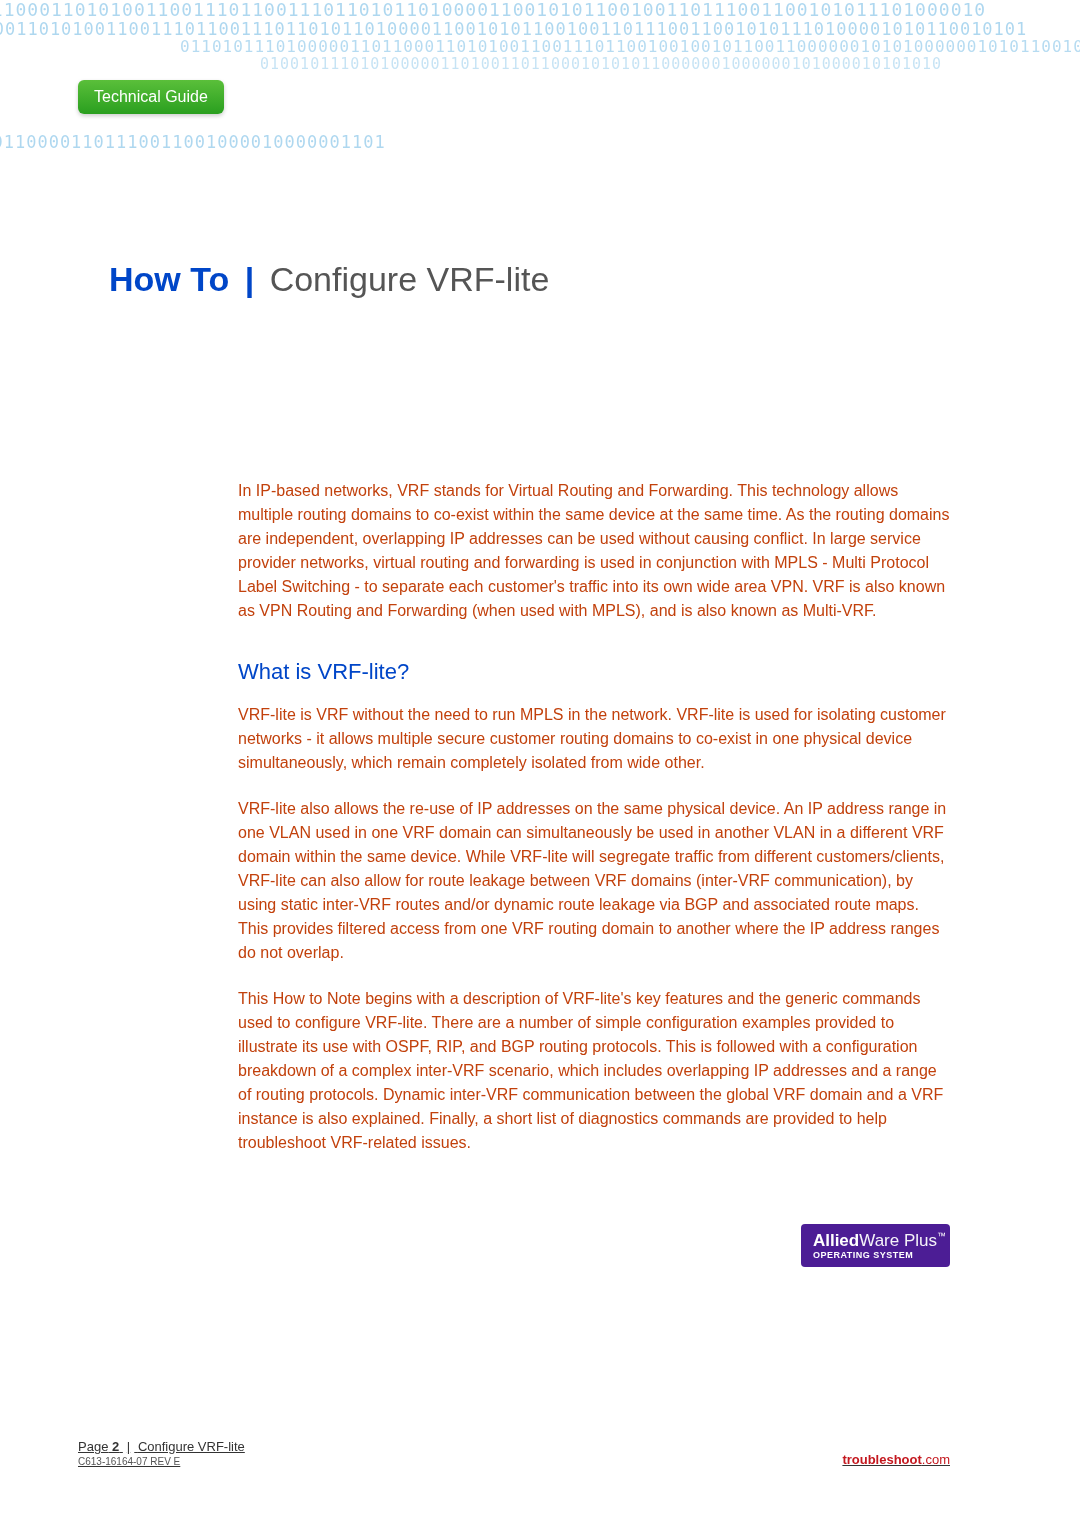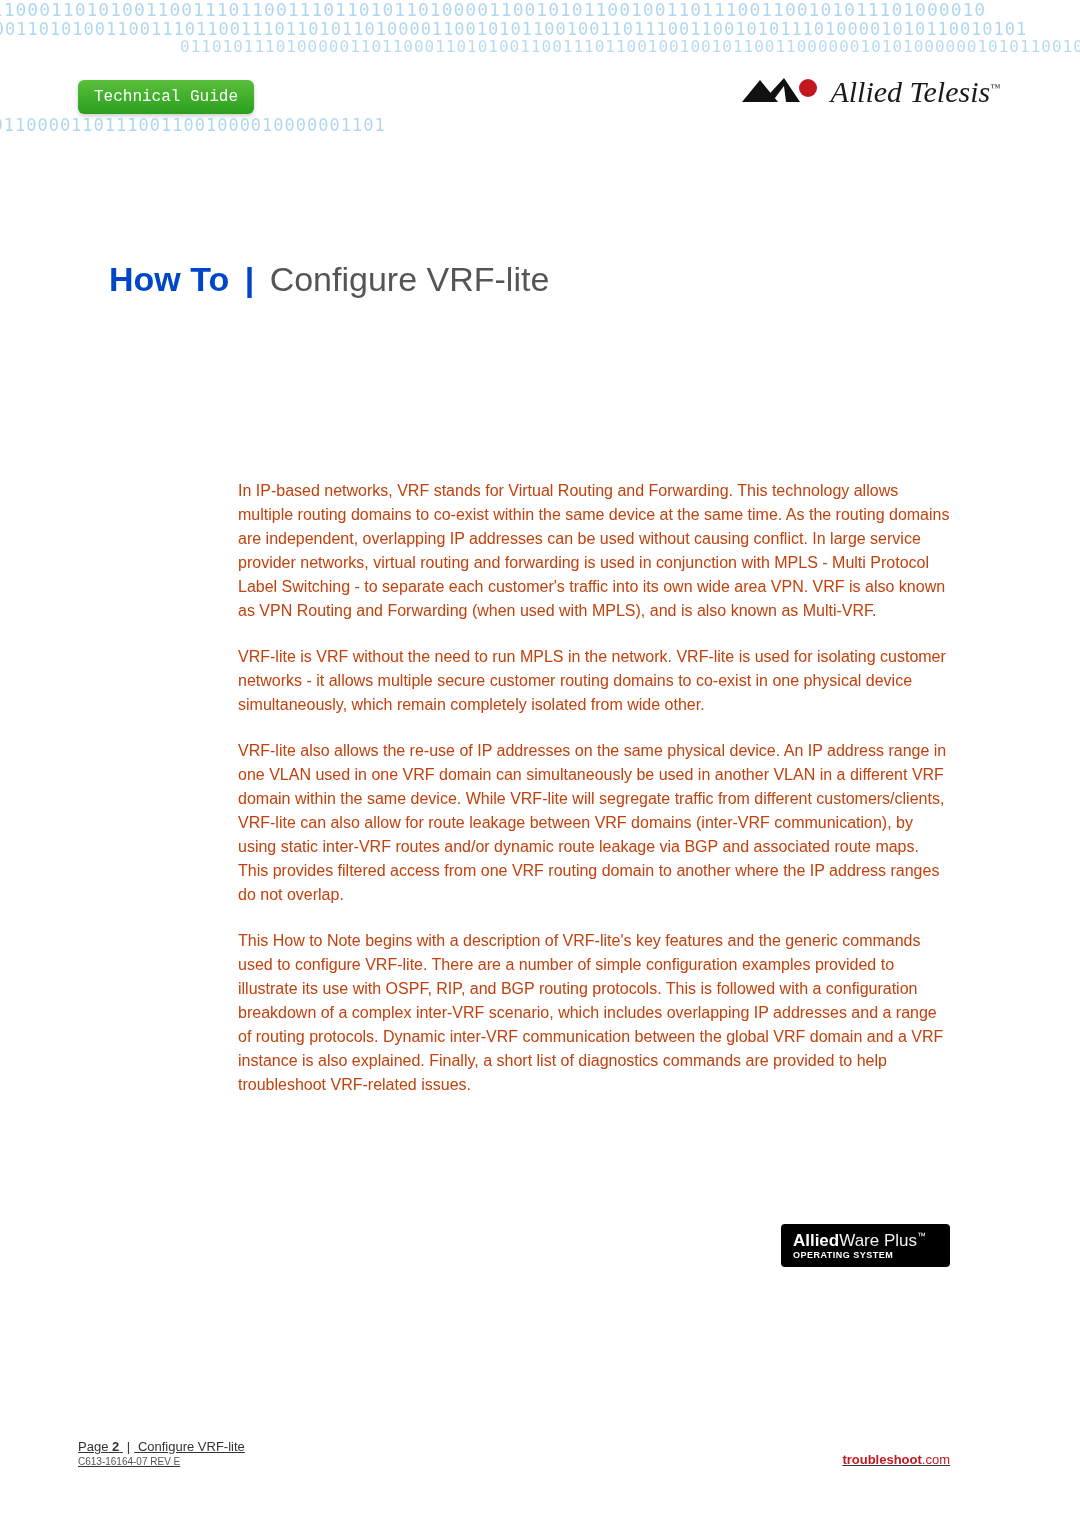"0100101110101000001101001101100010101011" div.line { html: none -> <div>01001011101010000011010011011000101010110000001000000101000010101010</div> }
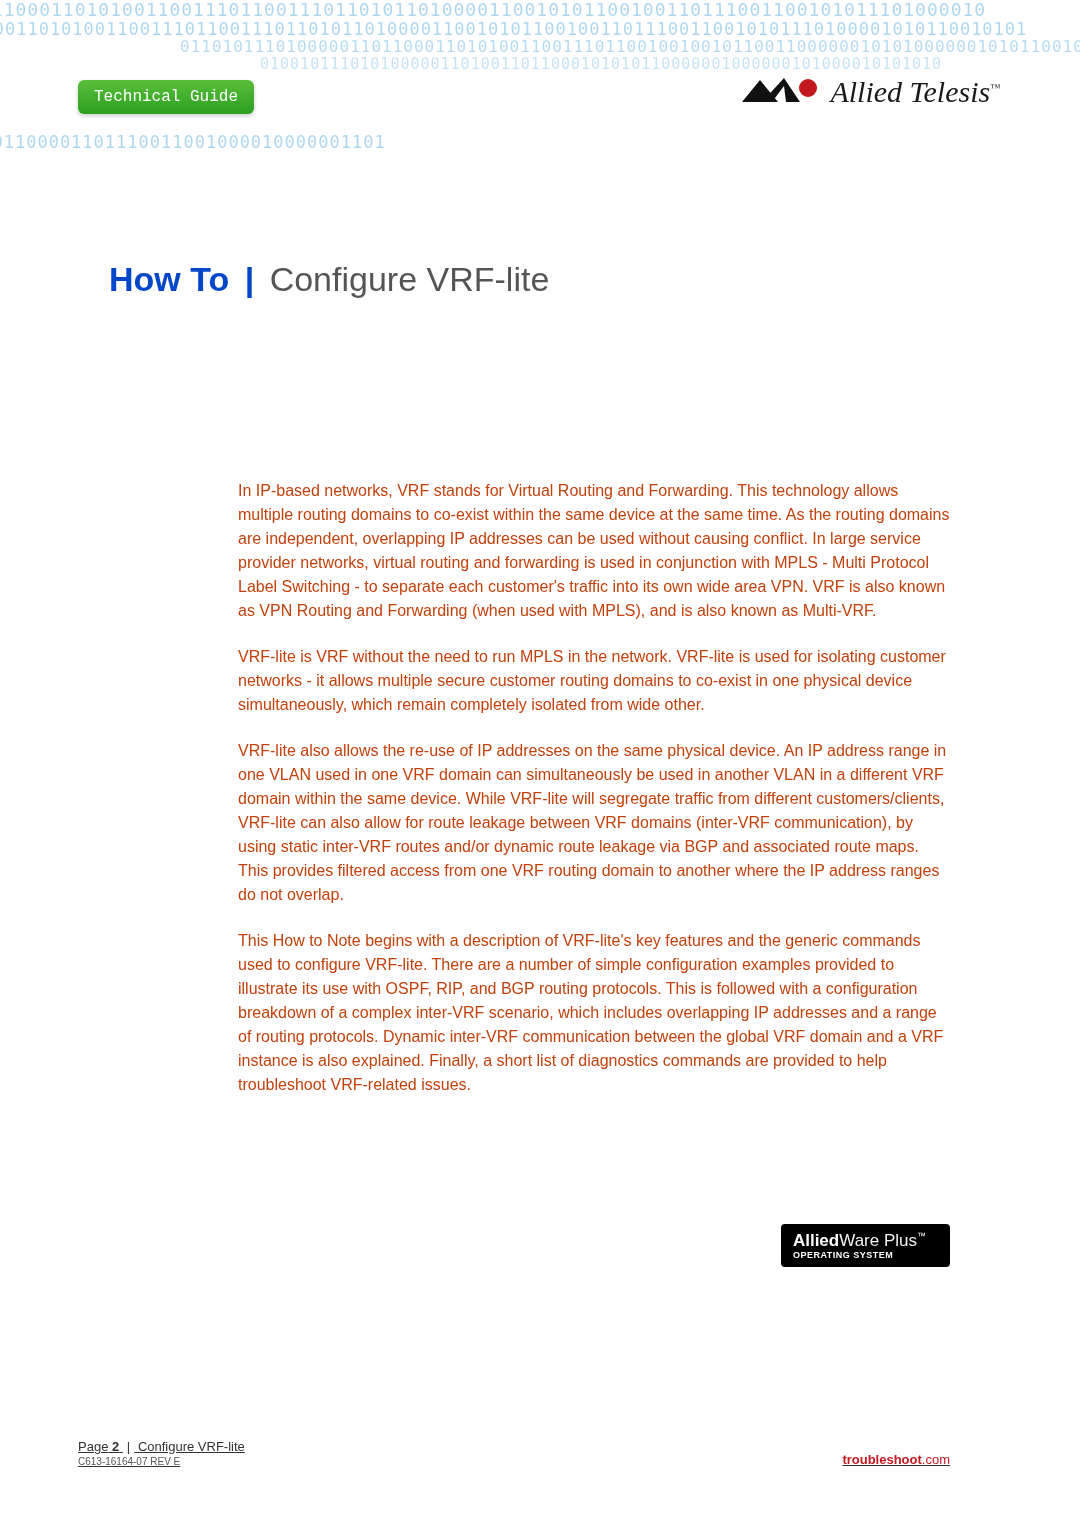"Technical Guide" .tech-guide-badge { font-family: Liberation Mono, monospace -> none }
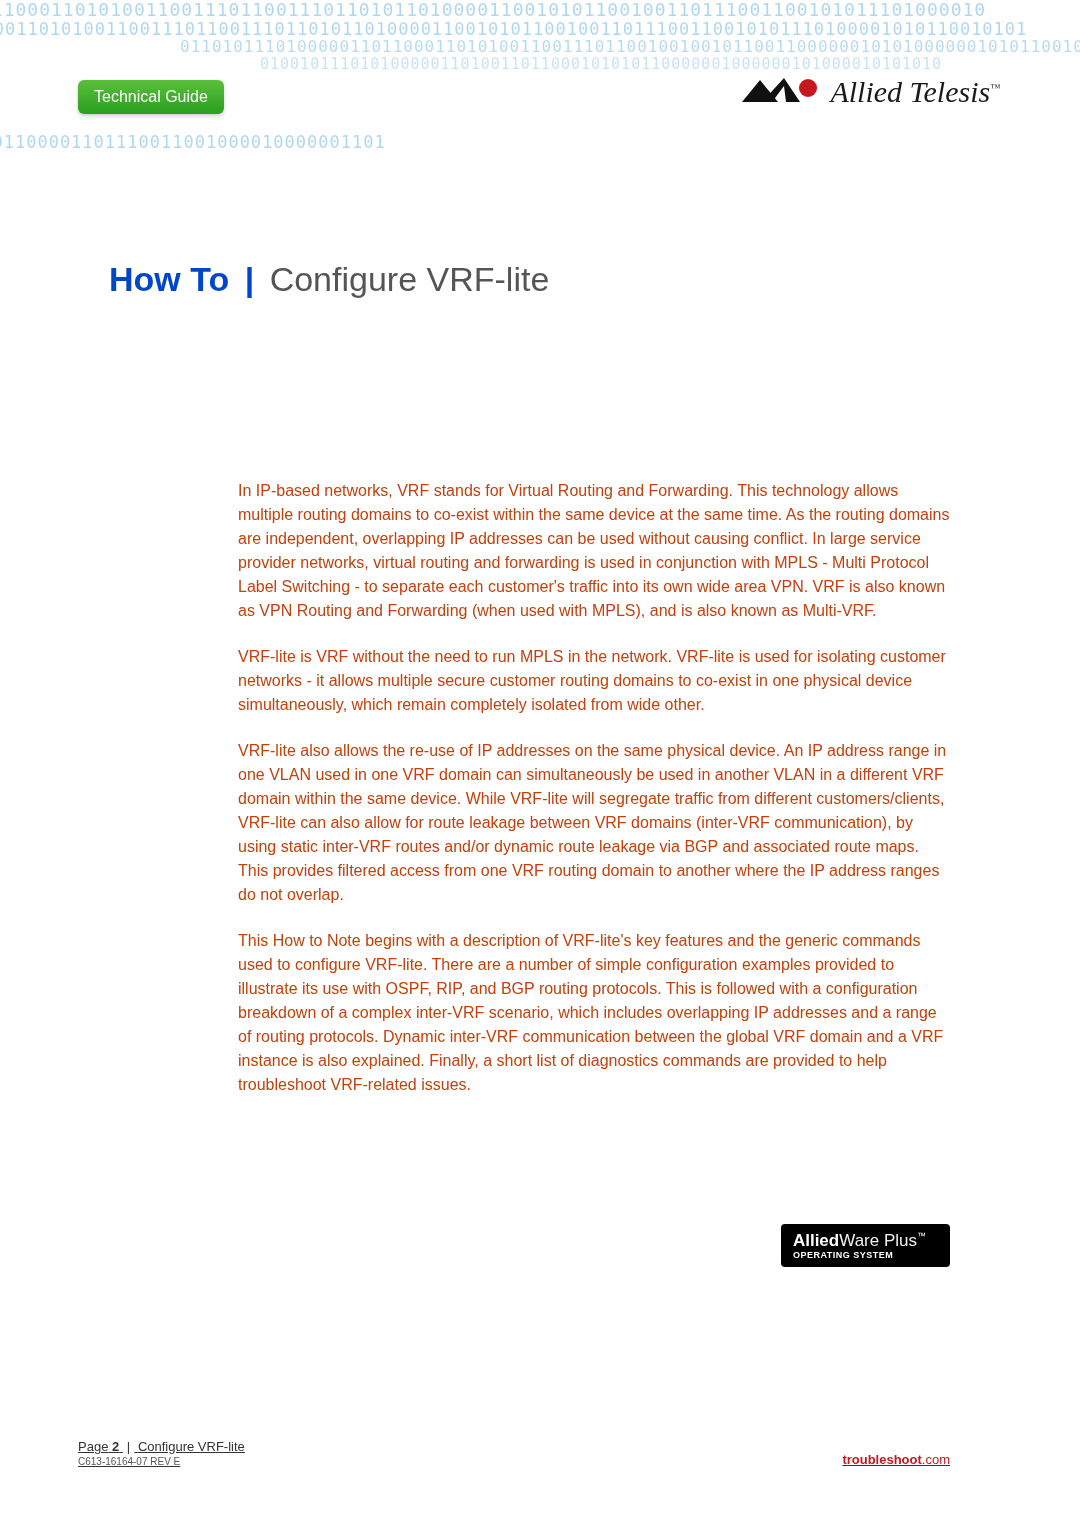"Allied Telesis™" div.logo-block { html: <div> <span> <svg> <polygon></polygon> <polygon></polygon> <circle></circle> </svg> </span> <span> <span>Allied Telesis</span><span>™</span> </span> </div> -> none }
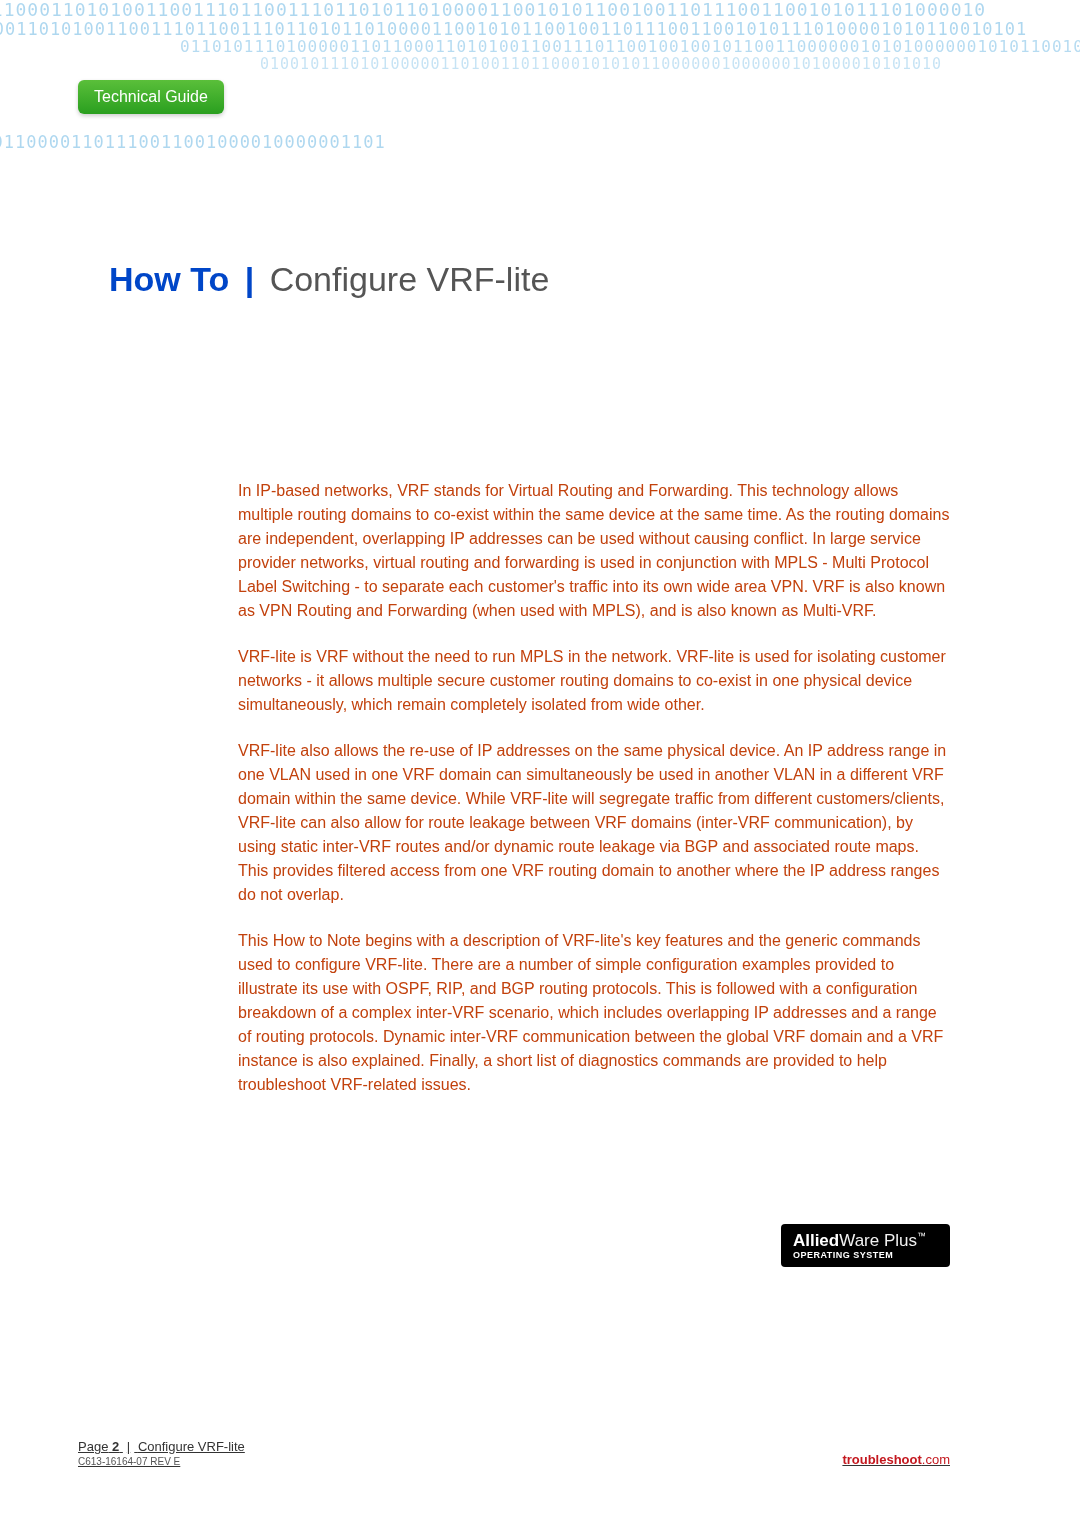"What is VRF-lite?" h2.subsection { html: none -> <h2>What is VRF-lite?</h2> }
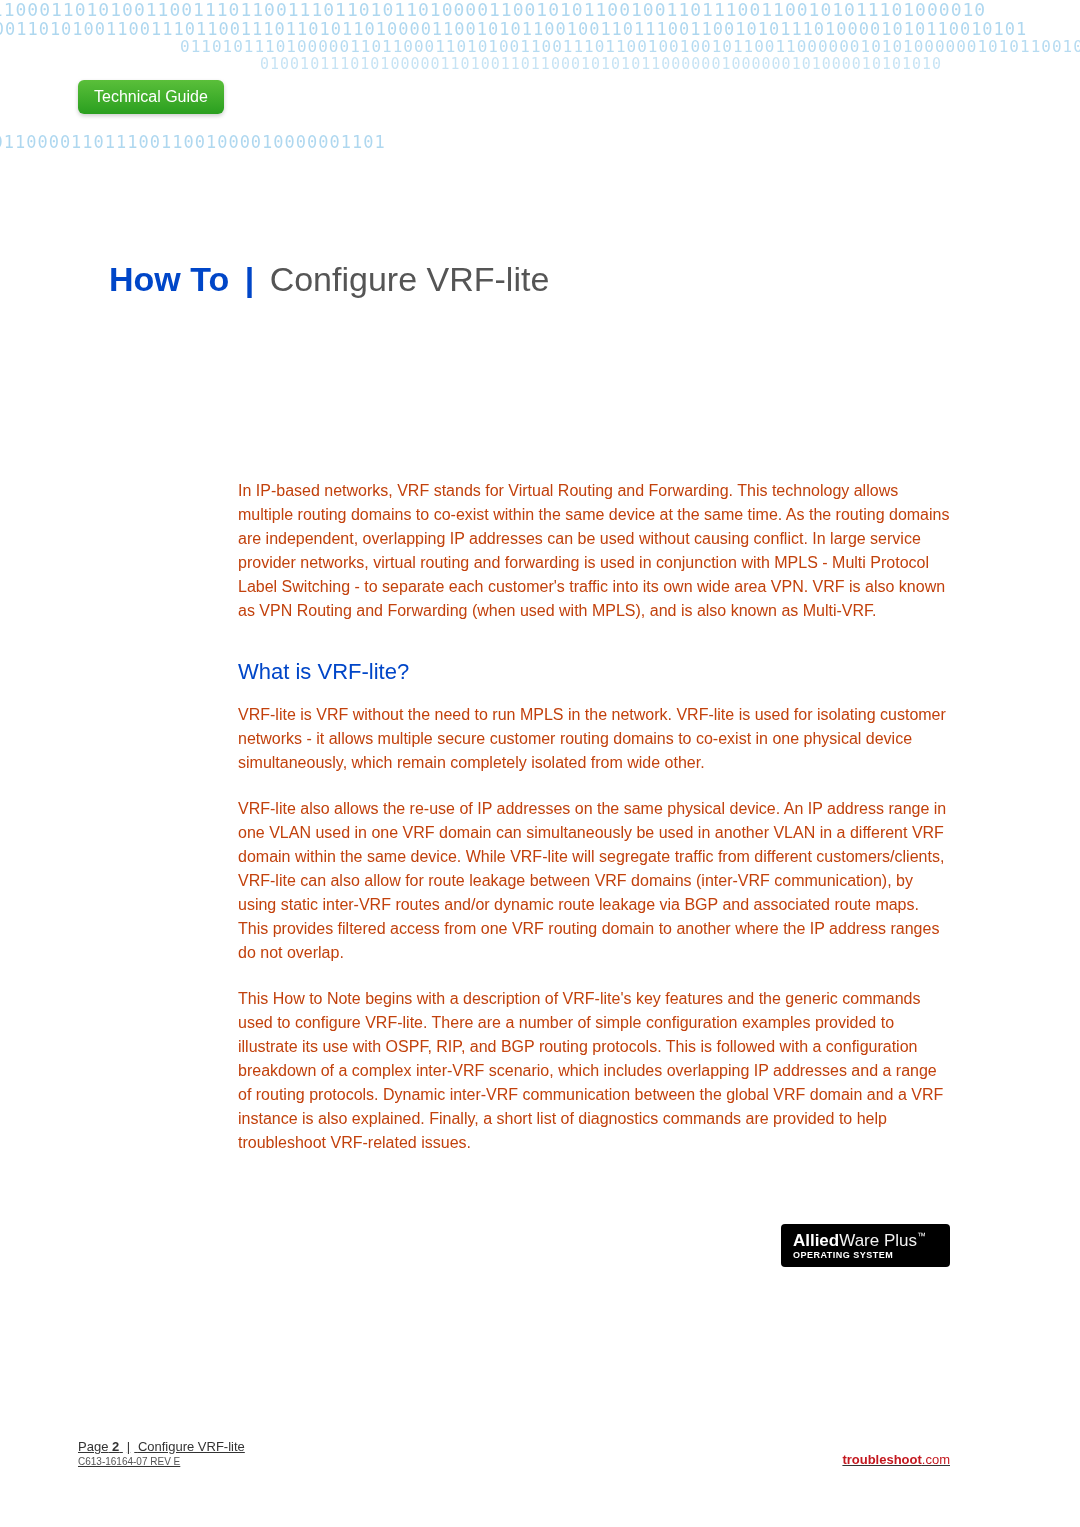"AlliedWare Plus™" .awp-badge { background: #000000 -> #4c1d95; padding: 8px 24px 6px 12px -> 8px 4px 6px 12px }
